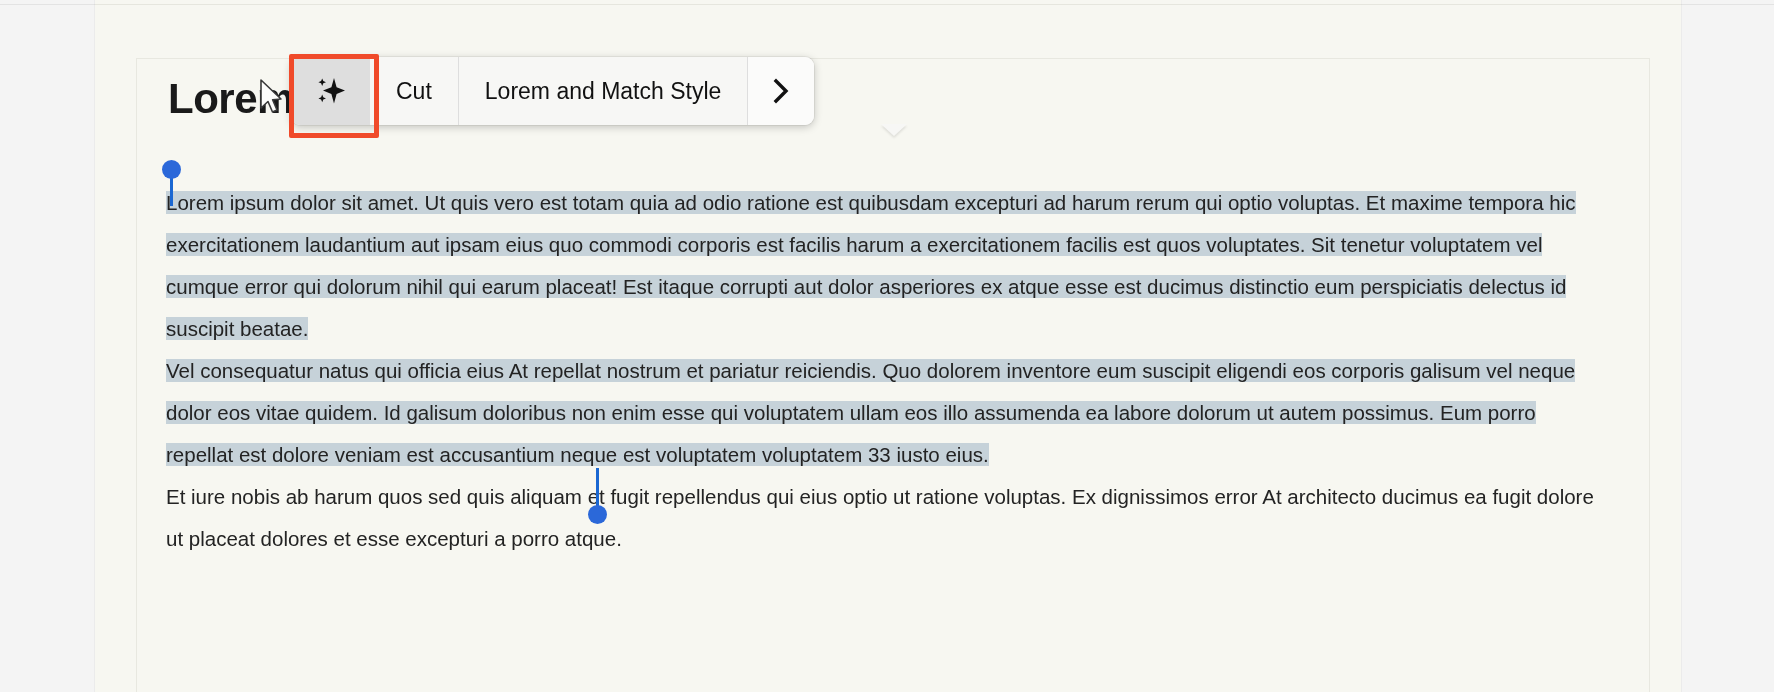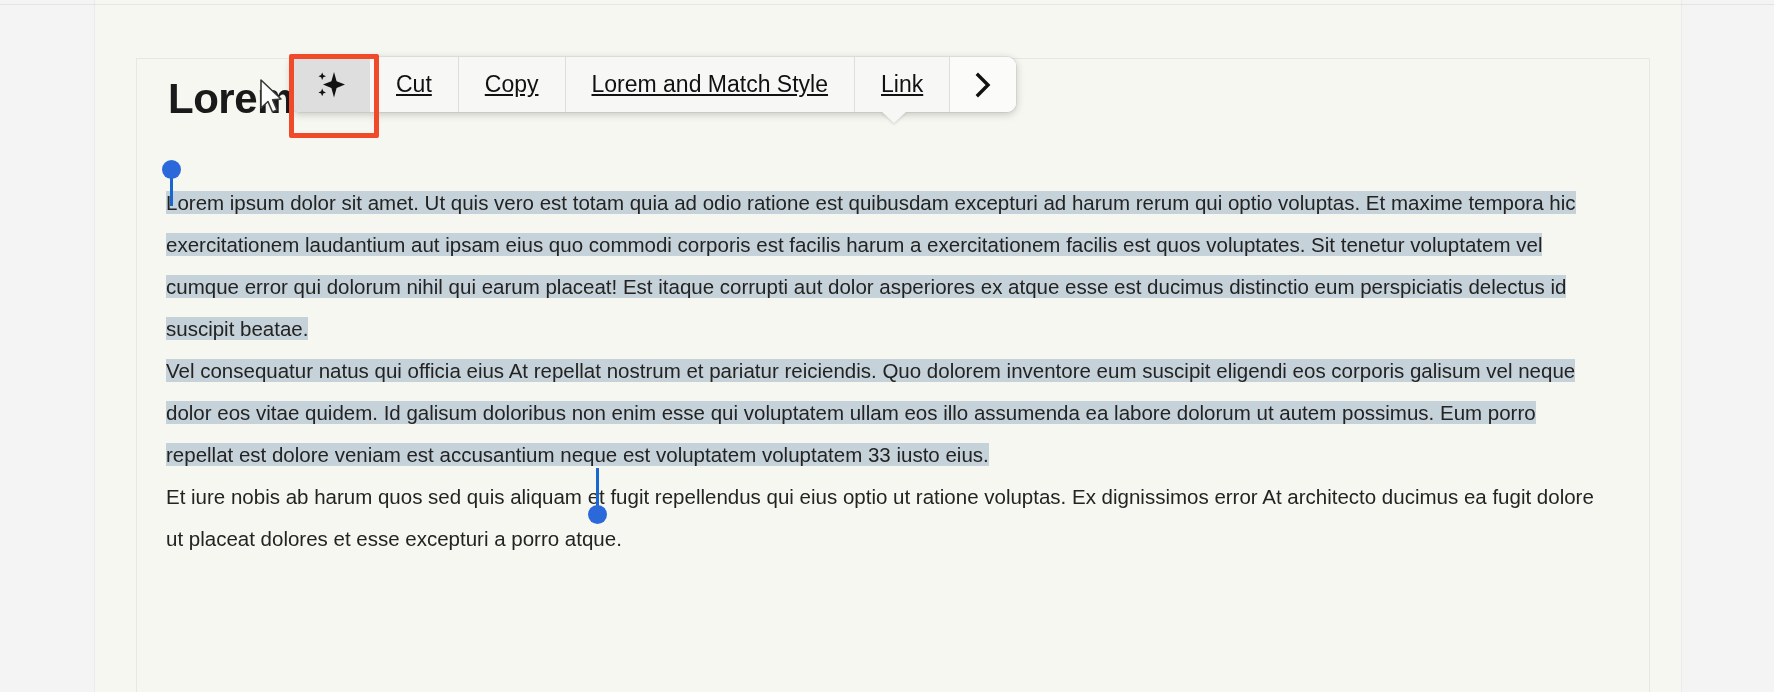"Cut" #context-menu { height: 55px -> 68px; text-decoration: underline -> none }
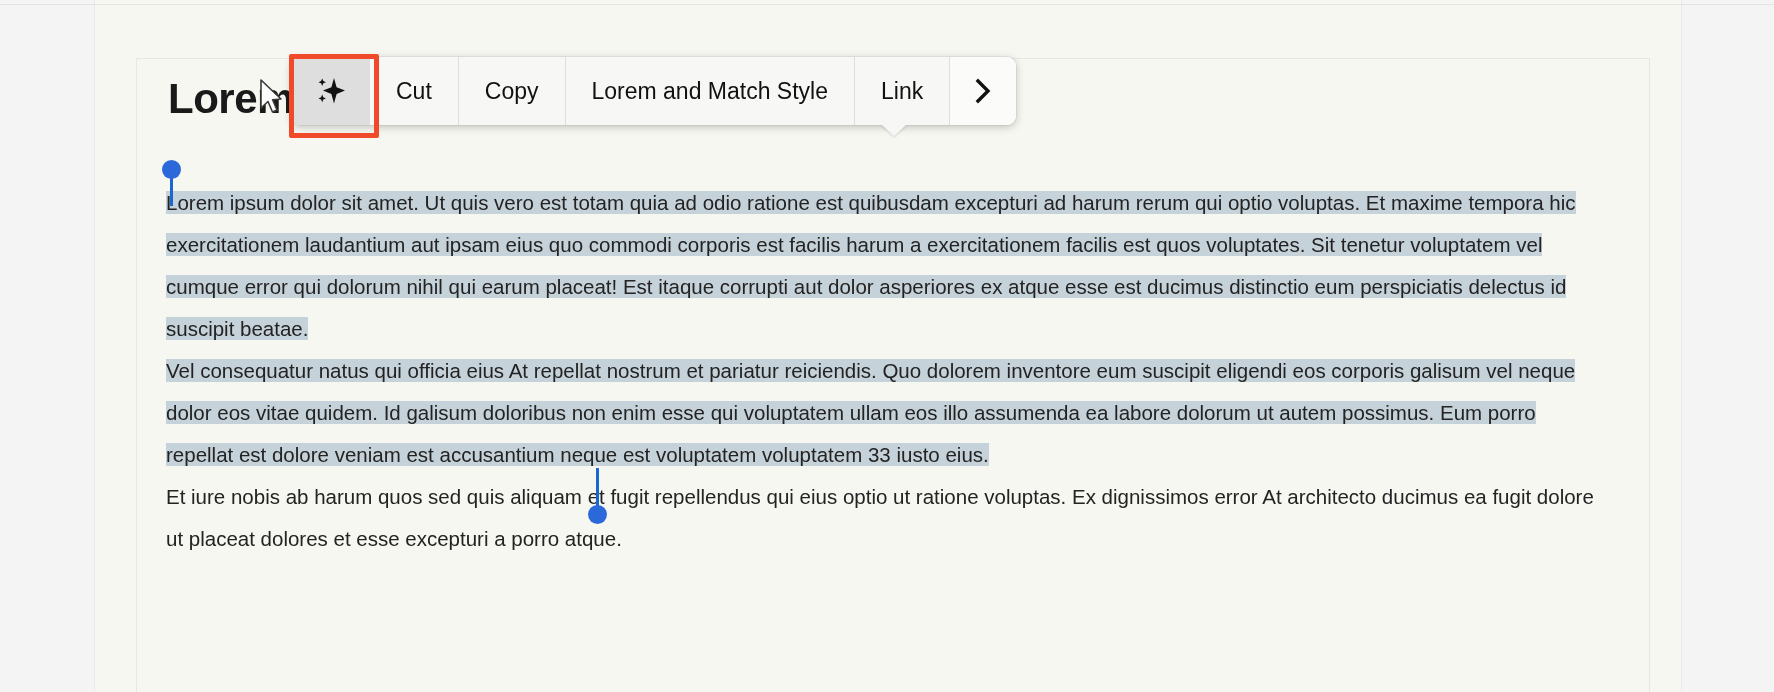"Copy" div.menu-item { html: <div> <span>Copy</span> </div> -> none }
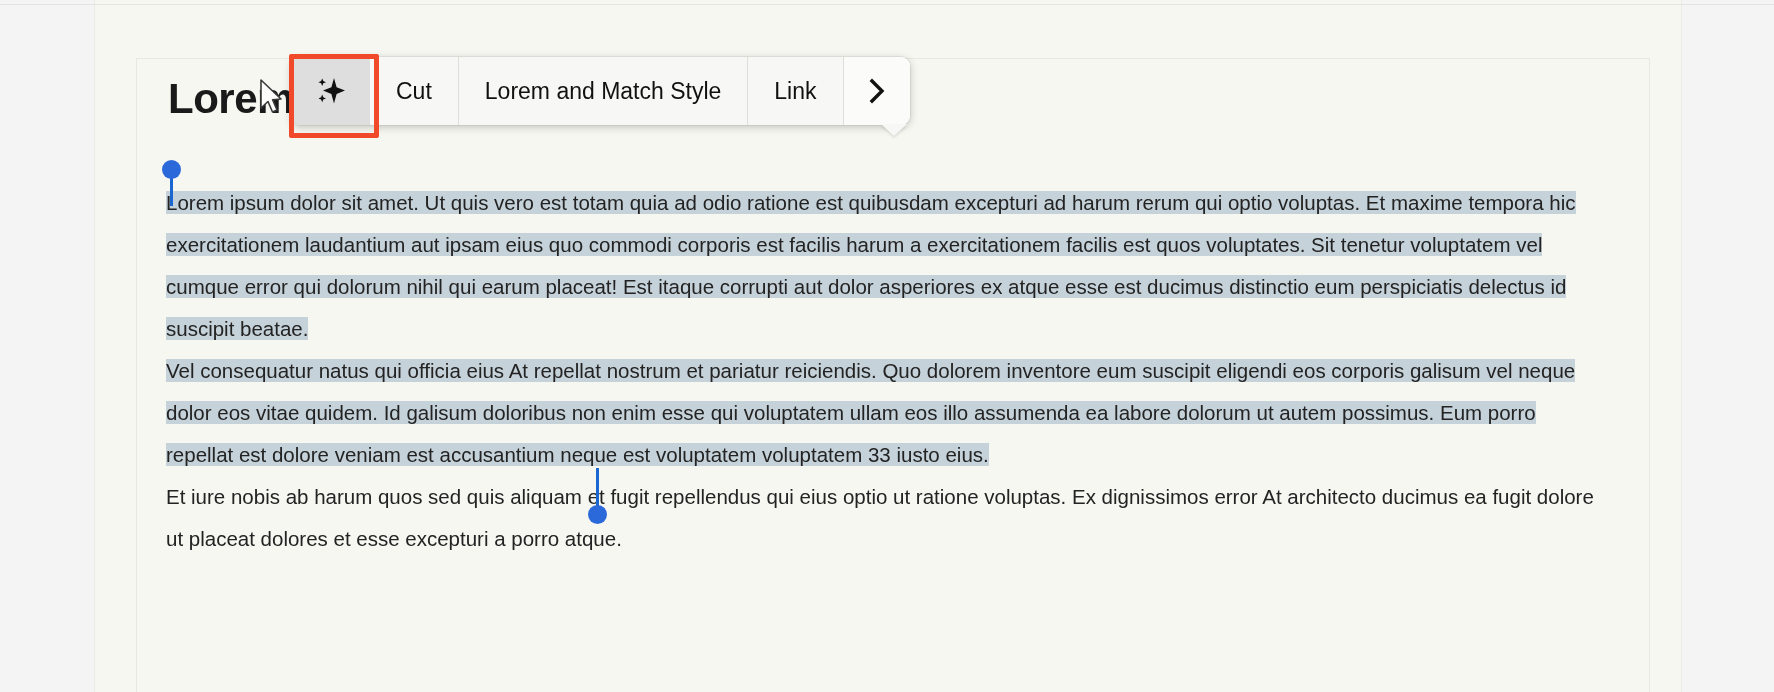"Link" div.menu-item { html: <div> <span>Link</span> </div> -> none }
